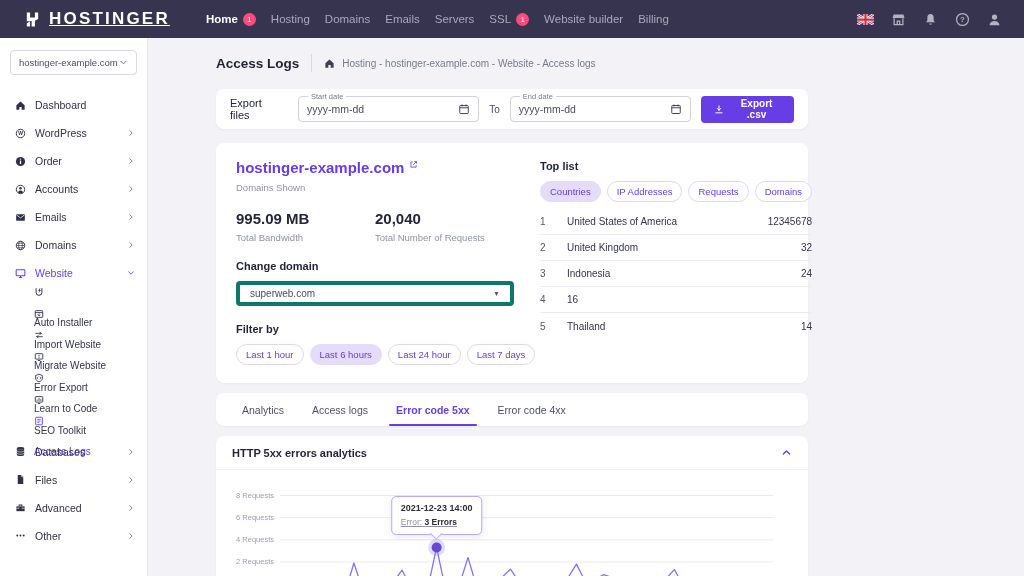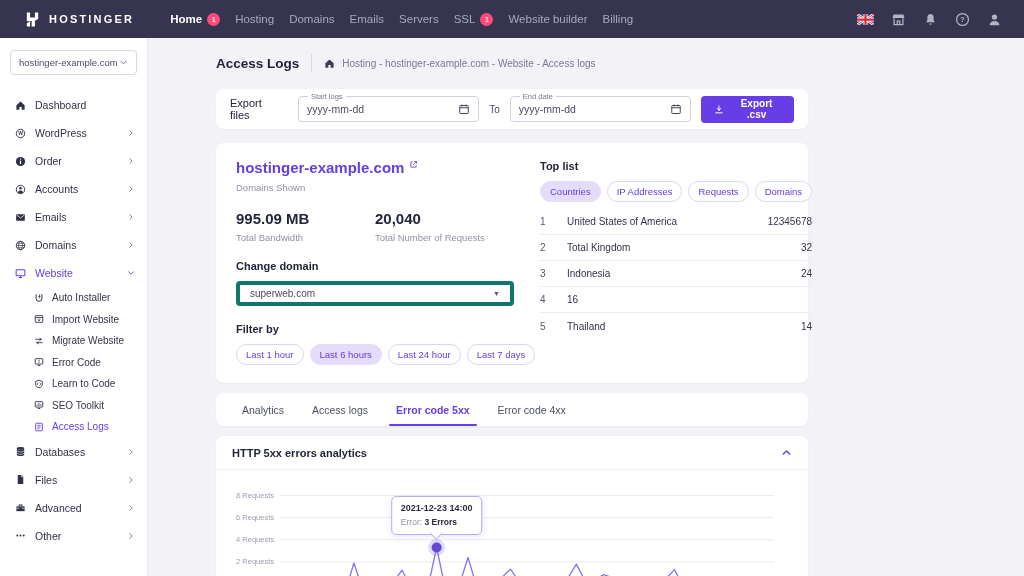"HOSTINGER" .brand-name { font-size: 11px -> 17px; text-decoration: none -> underline }
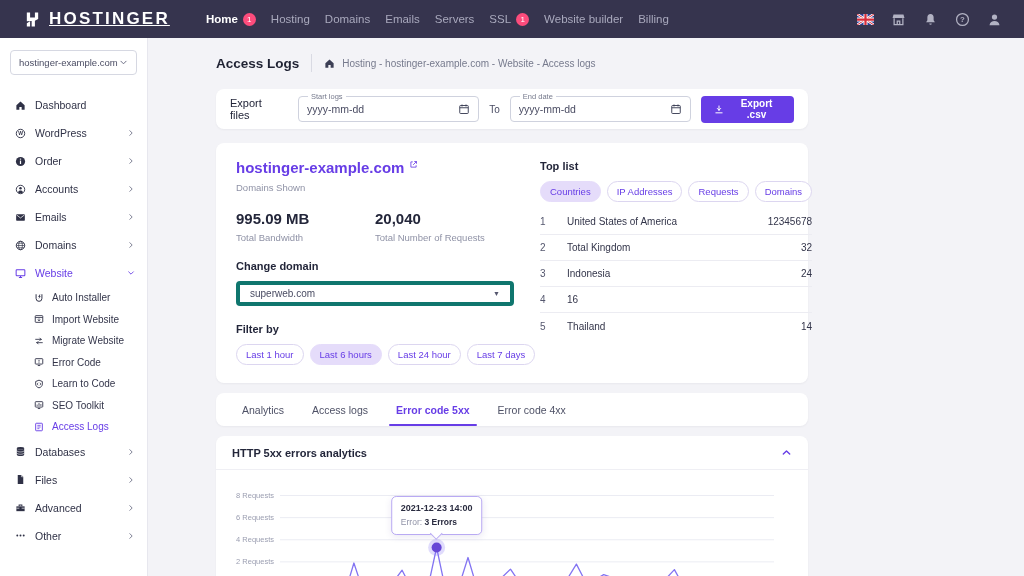"Start logs" span.flabel { text: logs -> date }
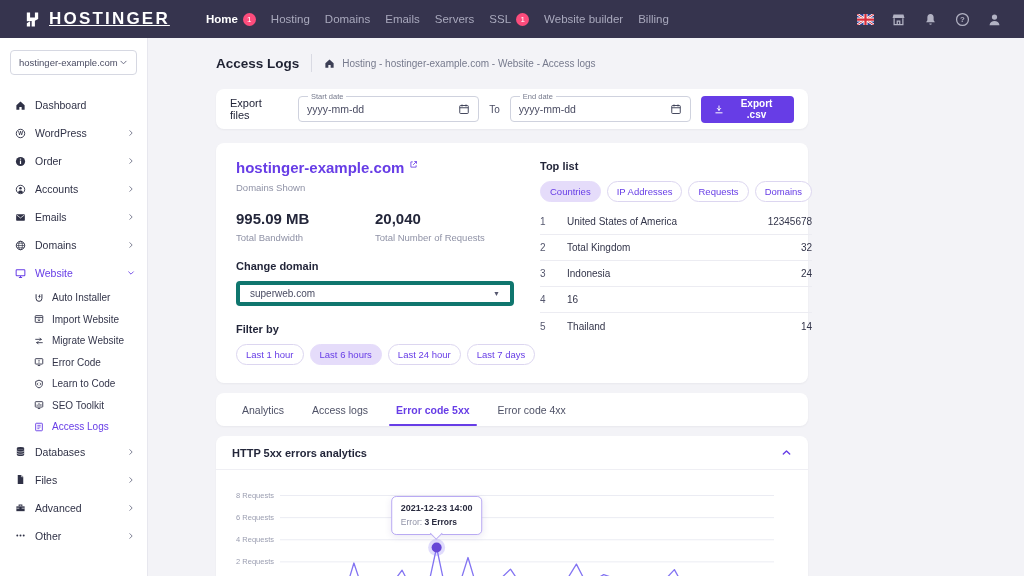"Total Kingdom" span.tl-name { text: Total -> United }
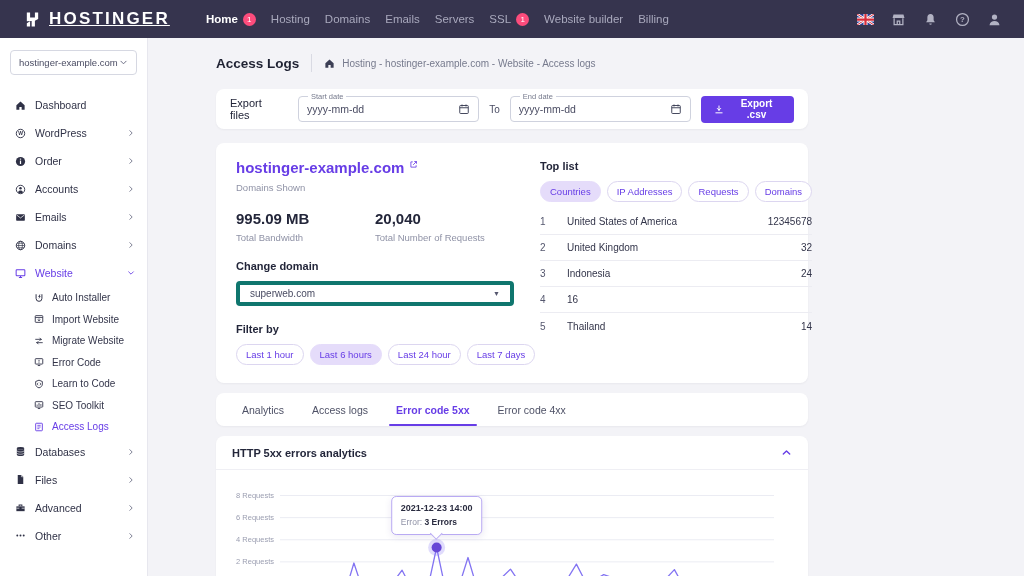"Auto Installer" .sub-item { align-items: center -> none; flex-direction: none -> column; gap: 8px -> 20px }
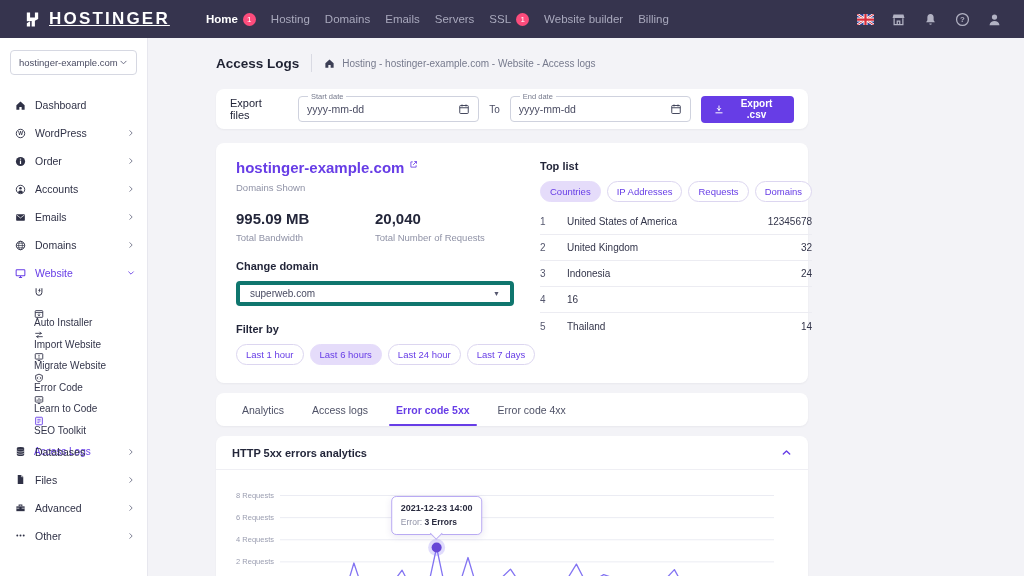"Error Code" span.label { text: Code -> Export }
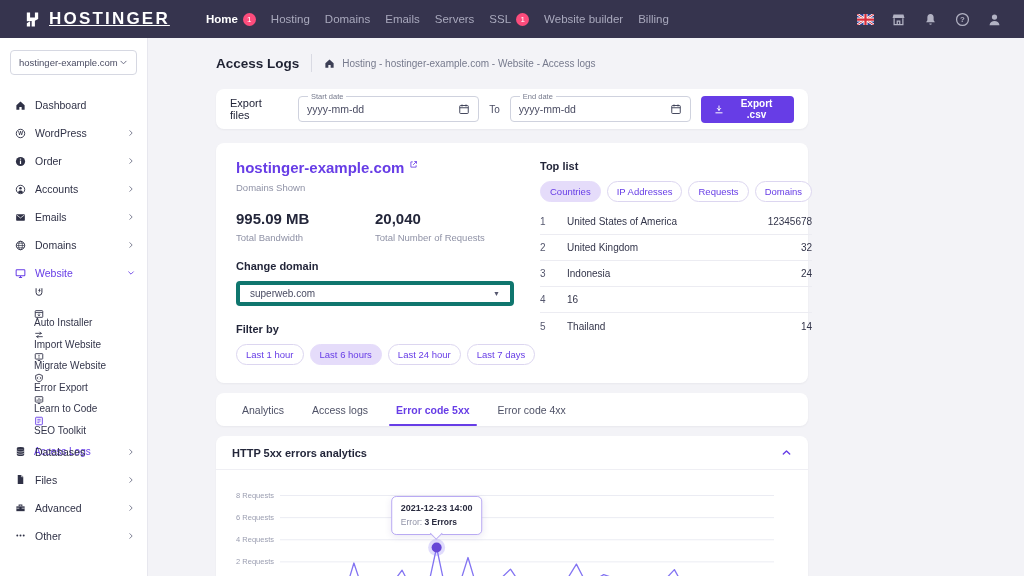"Error: 3 Errors" .tooltip-line { text-decoration: none -> underline }
